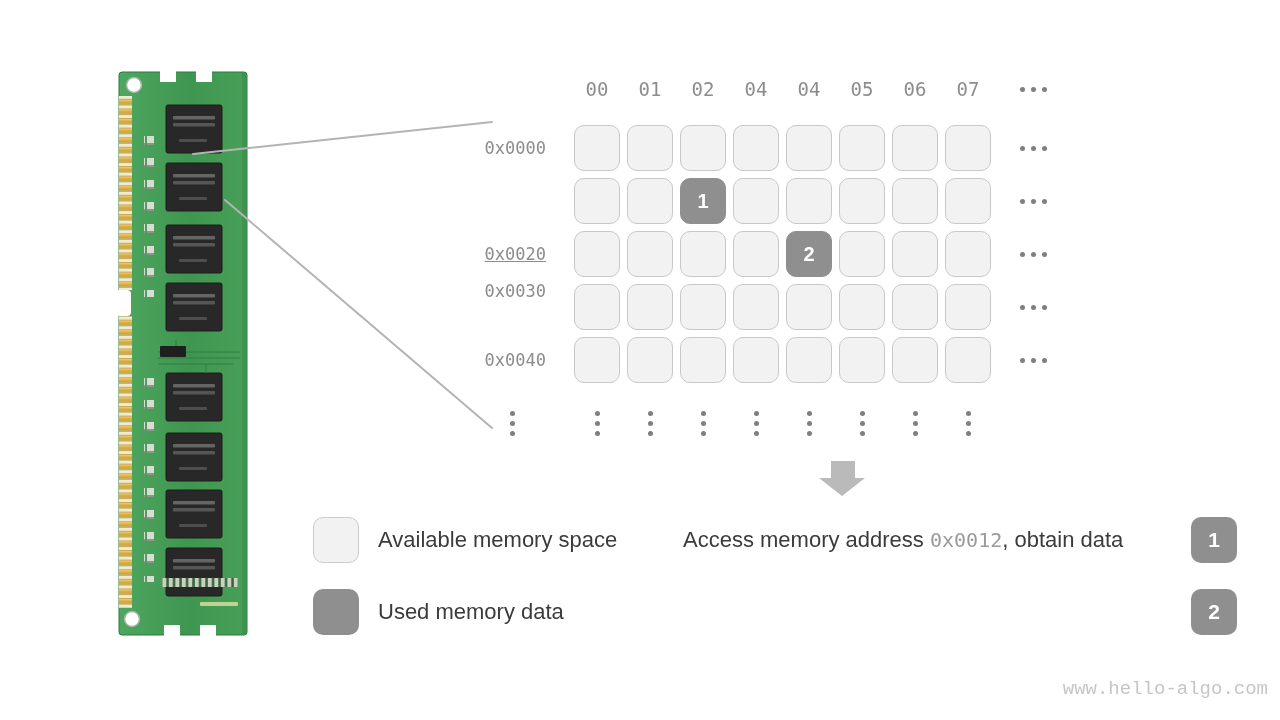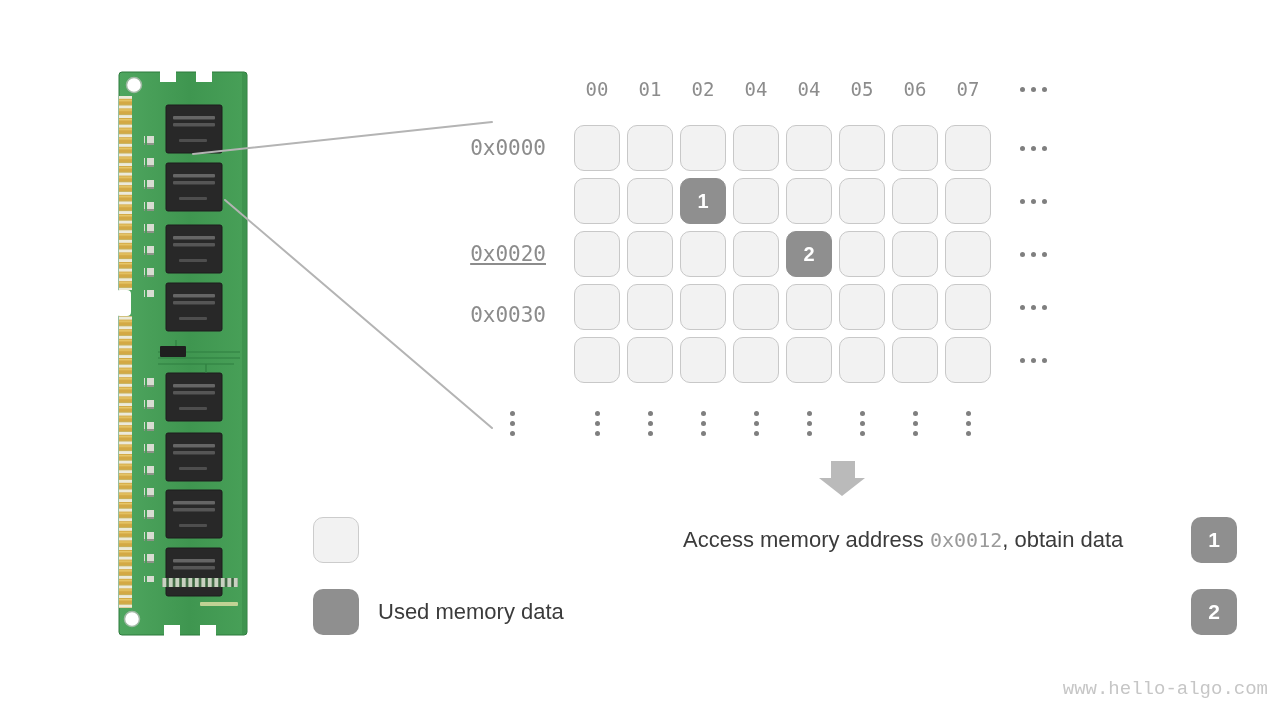"0x0000" .row-label { font-size: 21px -> 17px }
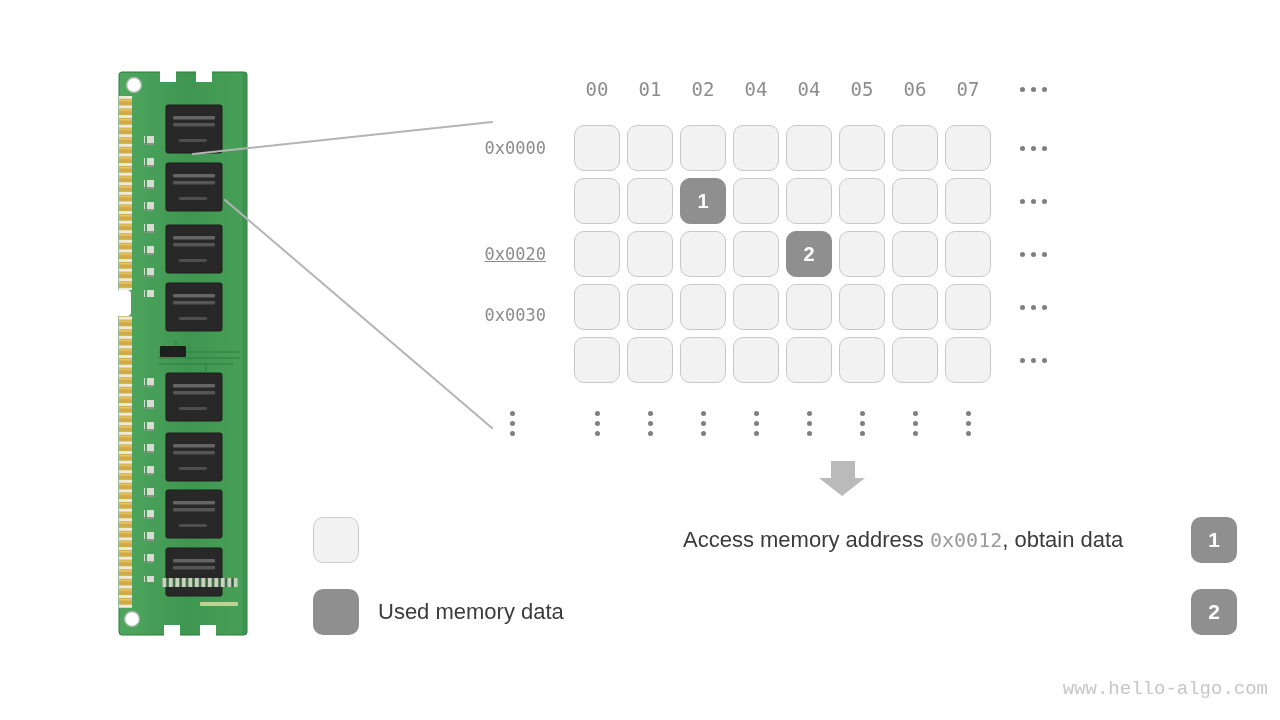"0x0030" div.row-label { top: 292px -> 268px }
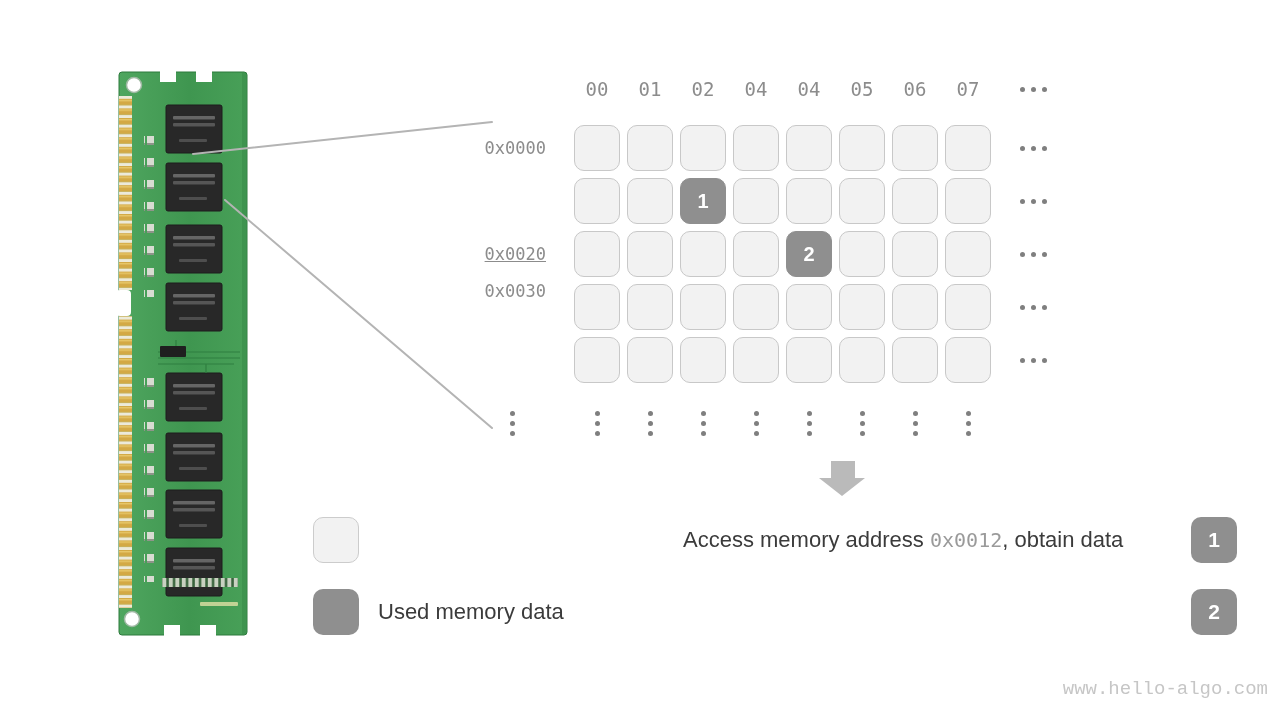"0x0040" div.row-label { html: none -> <div>0x0040</div> }
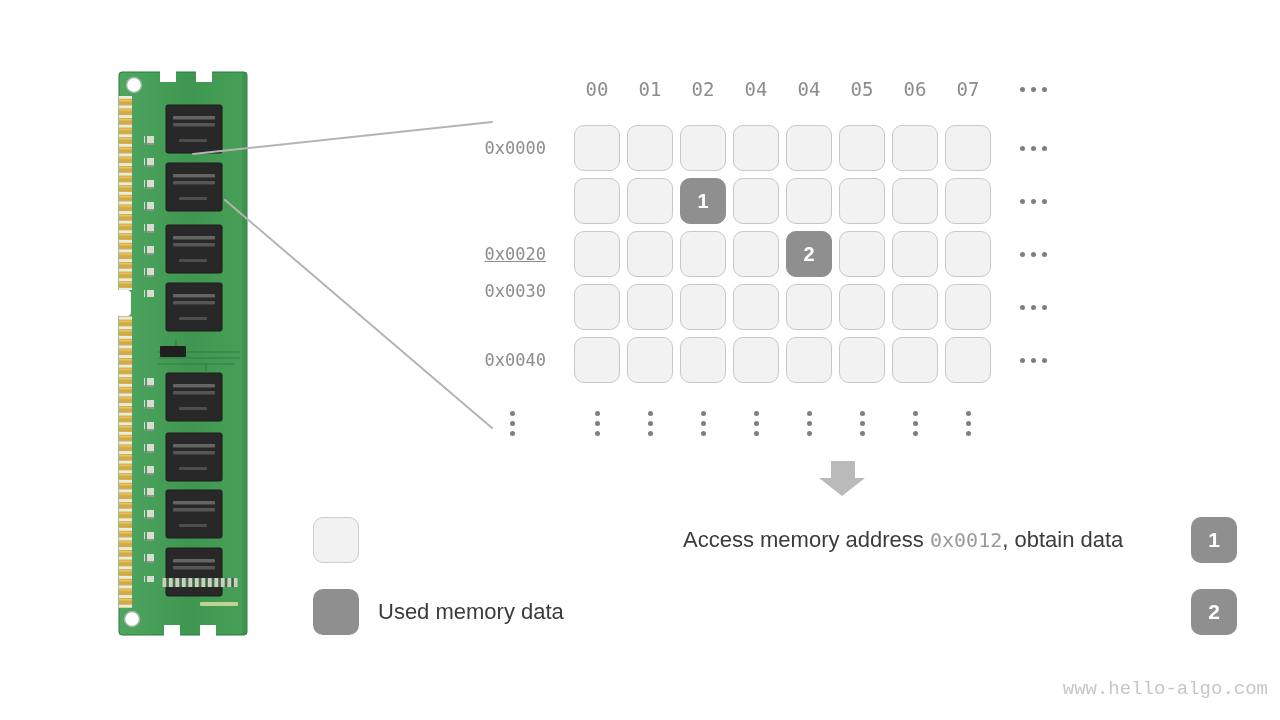"Available memory space" div.legend-label { html: none -> <div>Available memory space</div> }
